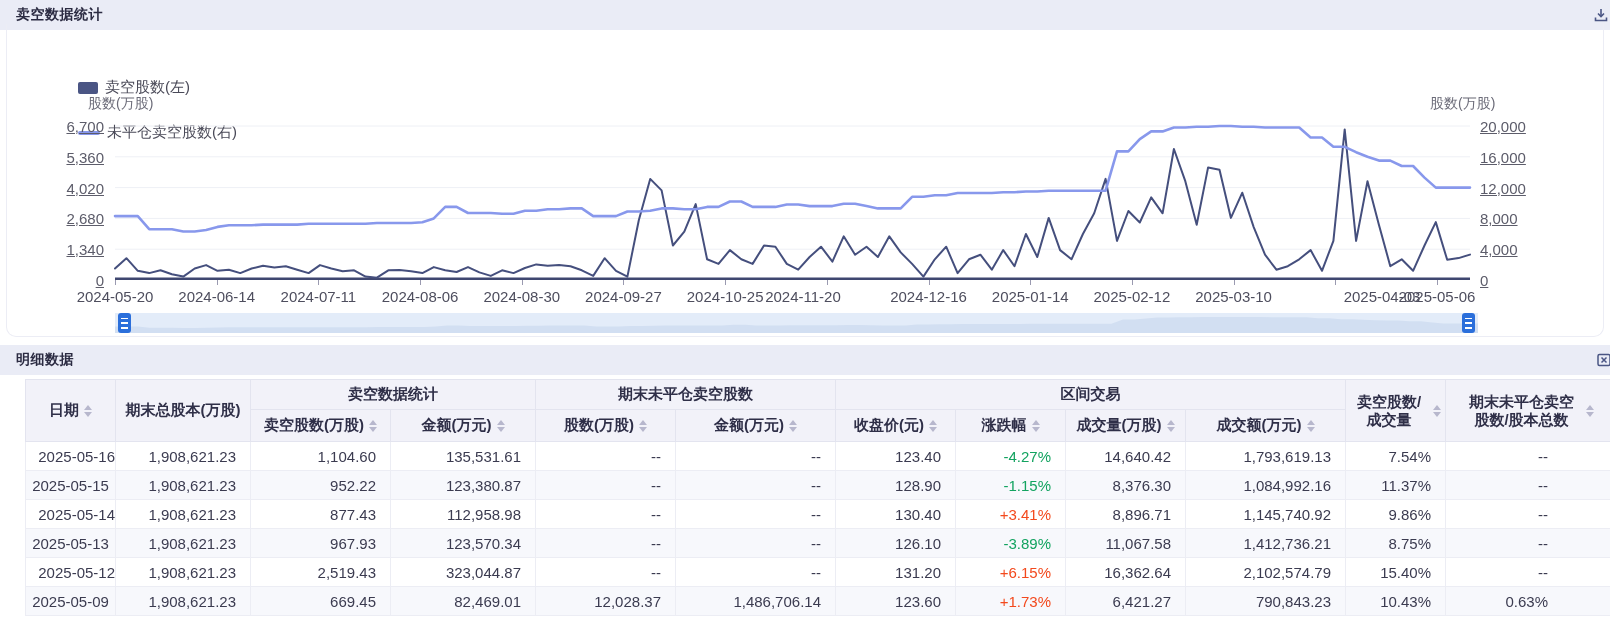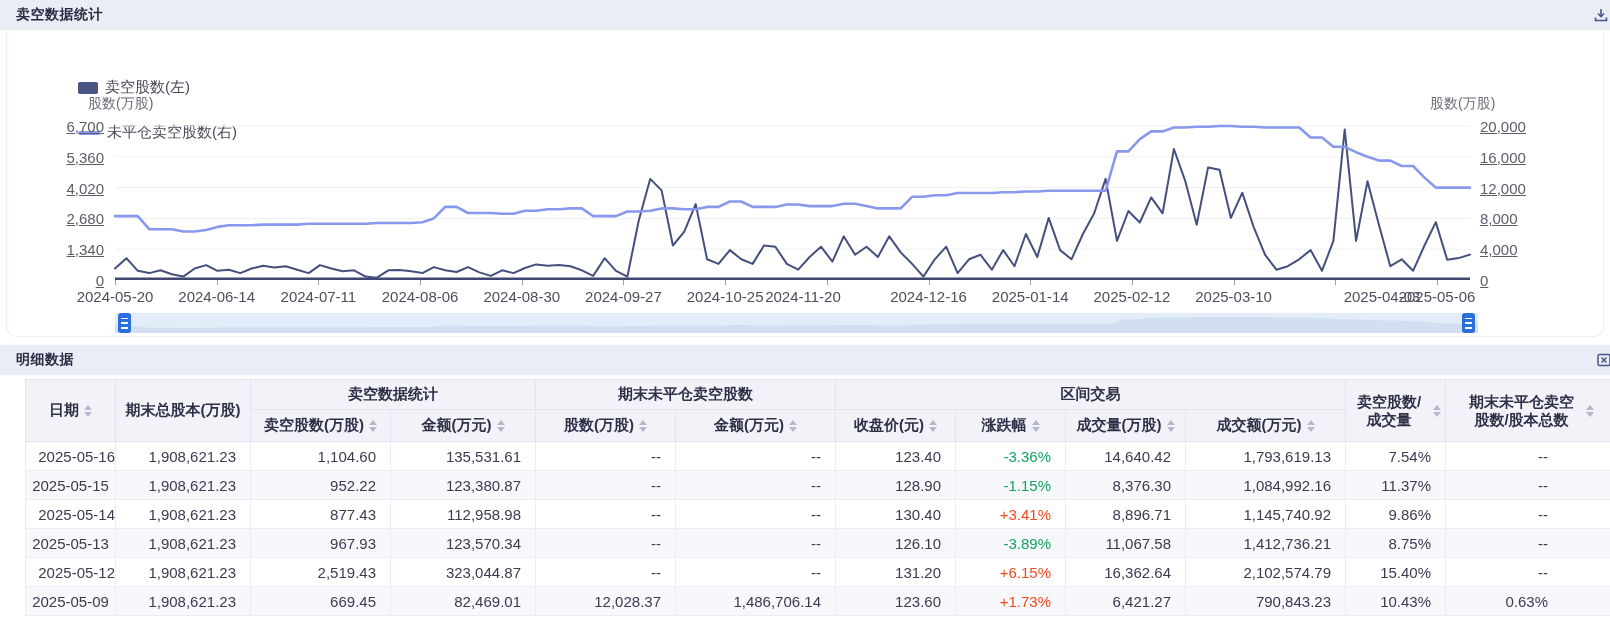"-3.36%" td.chg-down { text: -3.36% -> -4.27% }
